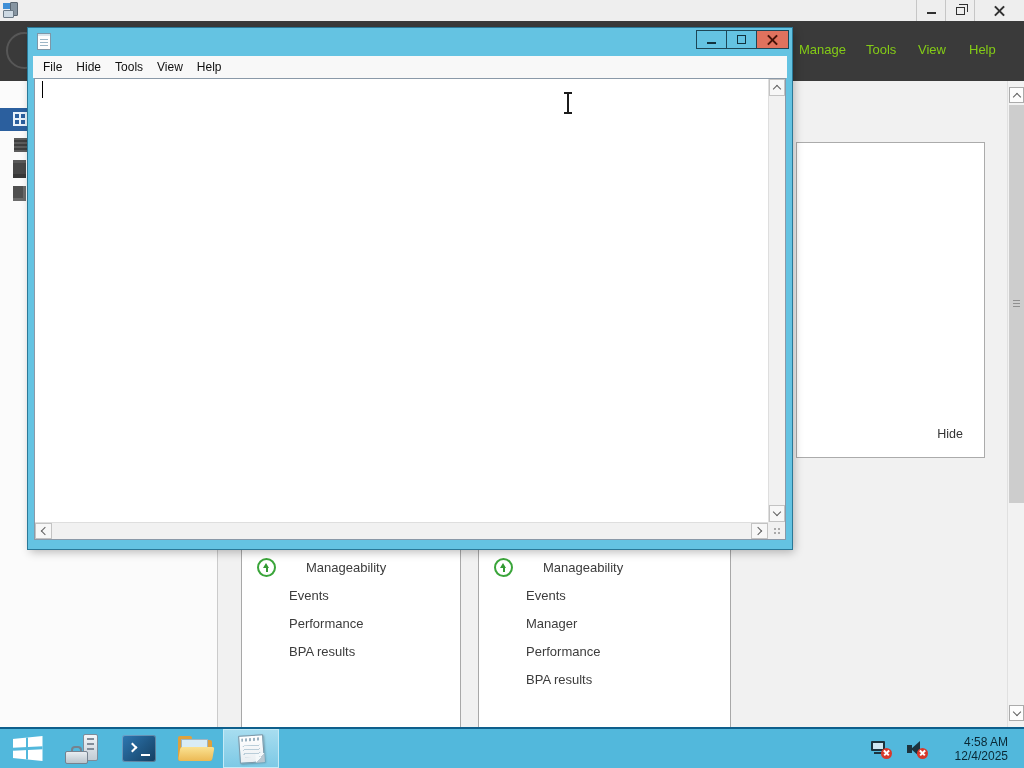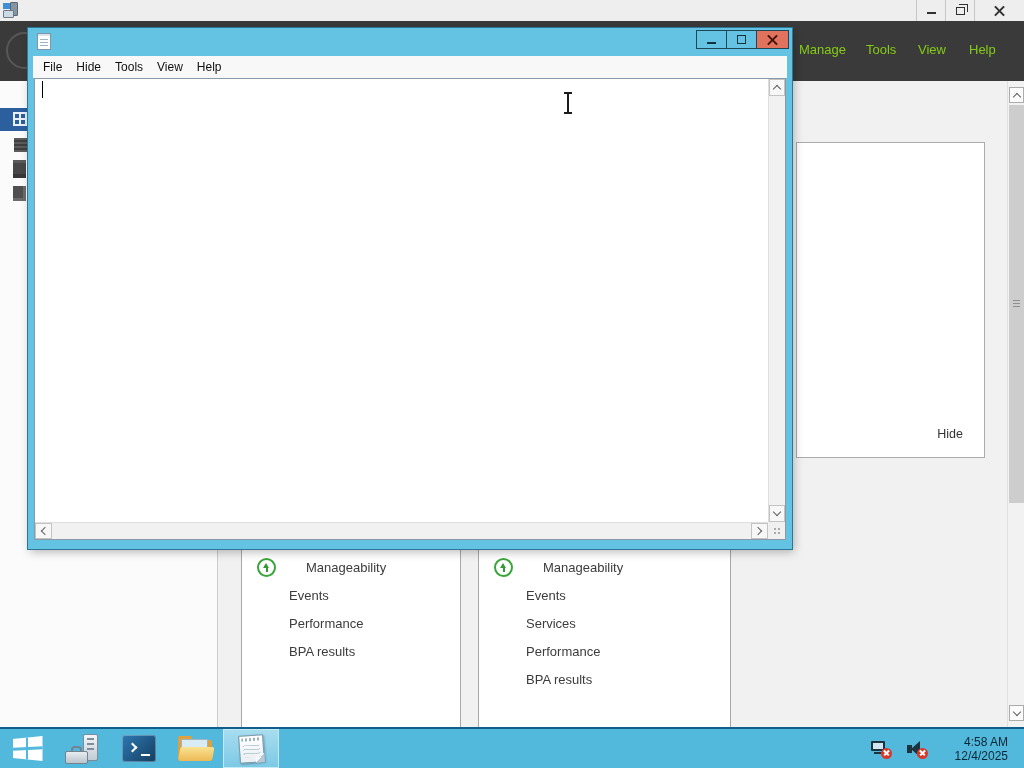"Services" span.tlabel { text: Services -> Manager }
